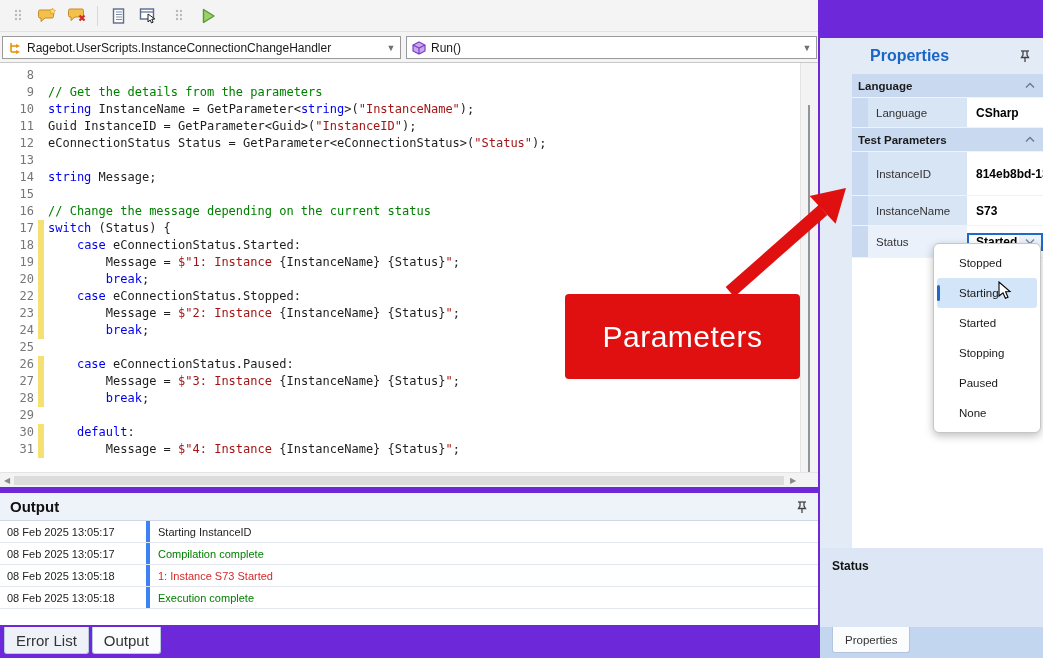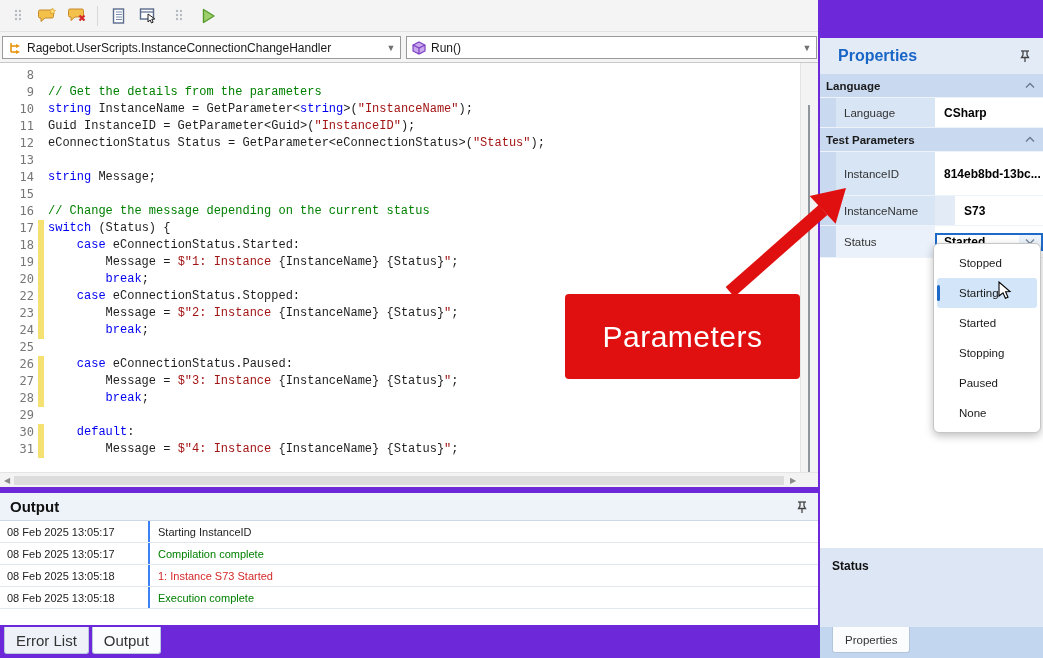"Properties" .right-panel { padding-left: none -> 32px }
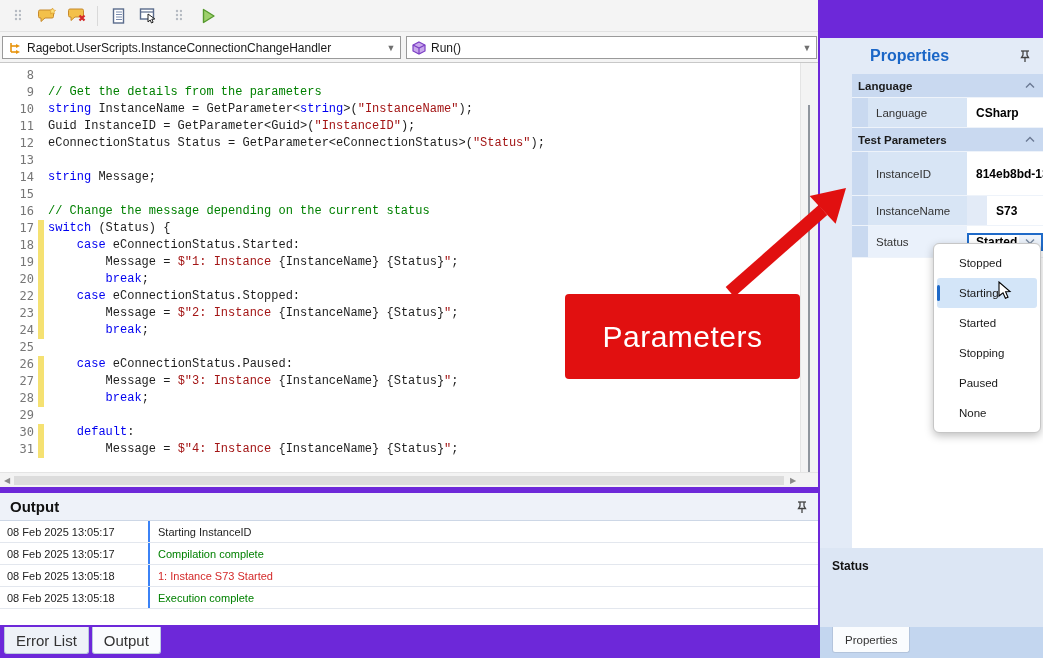"// Get the details from" .code { font-family: Liberation Mono, monospace -> none }
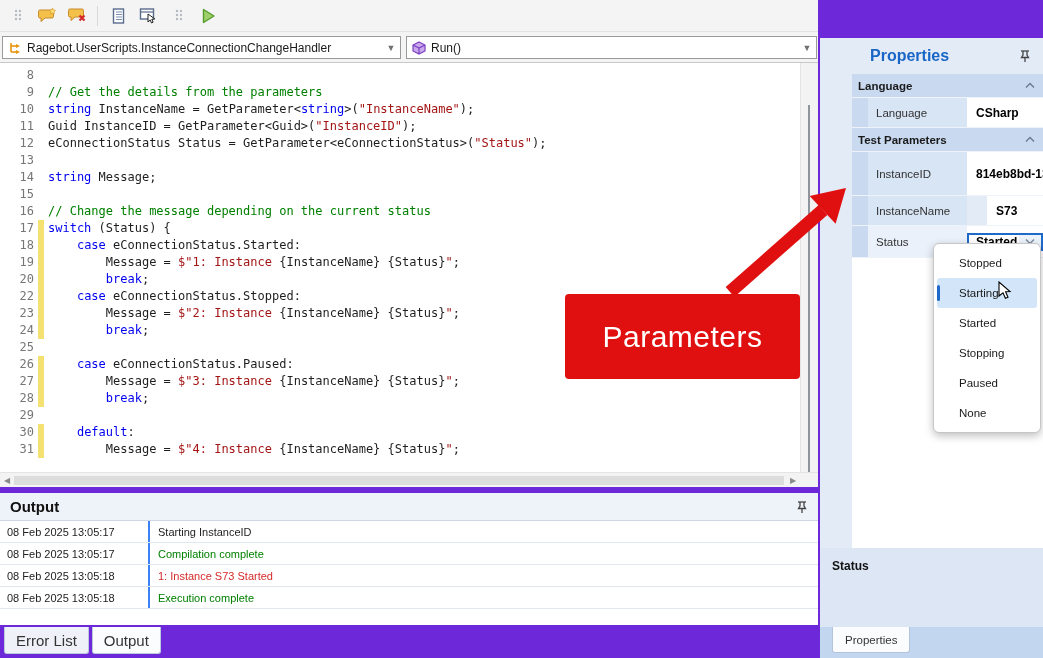"InstanceName" div.prow { gap: 20px -> none }
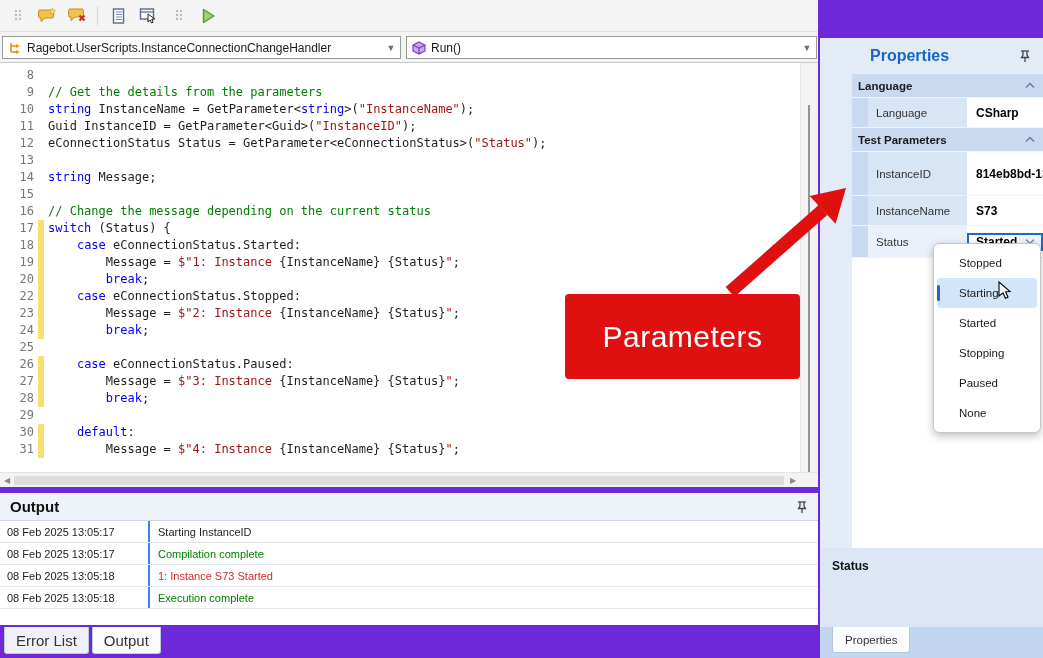"08 Feb 2025 13:05:17" .orow .time { border-right: 2px solid #3b82f6 -> 4px solid #3b82f6 }
